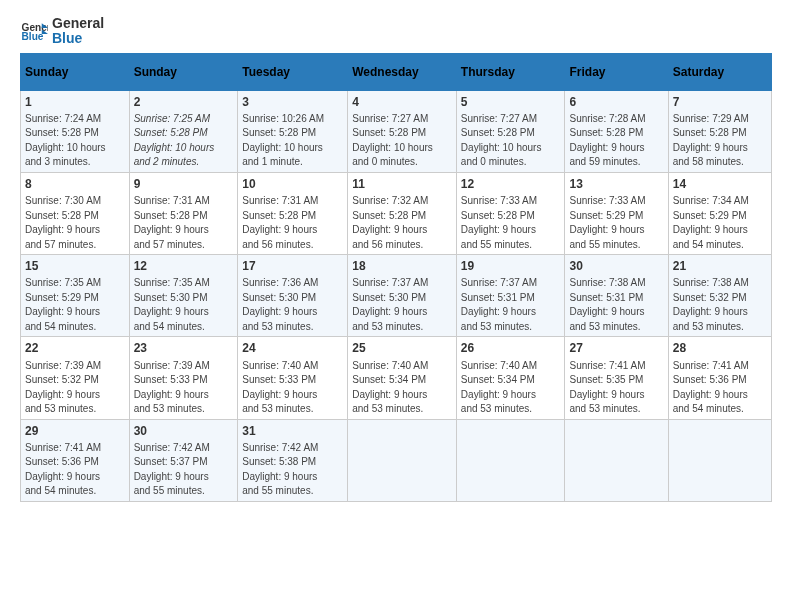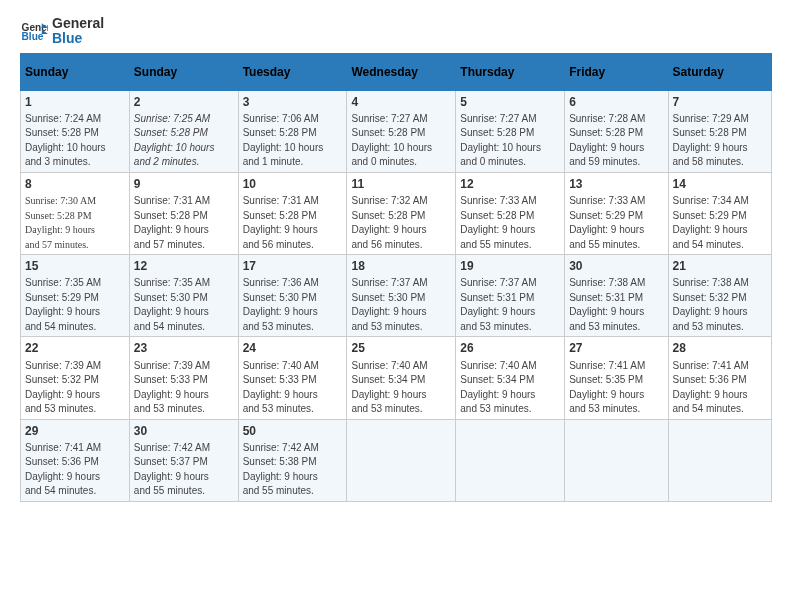"Sunrise: 7:06 AM" span.day-info { text: 7:06 -> 10:26 }
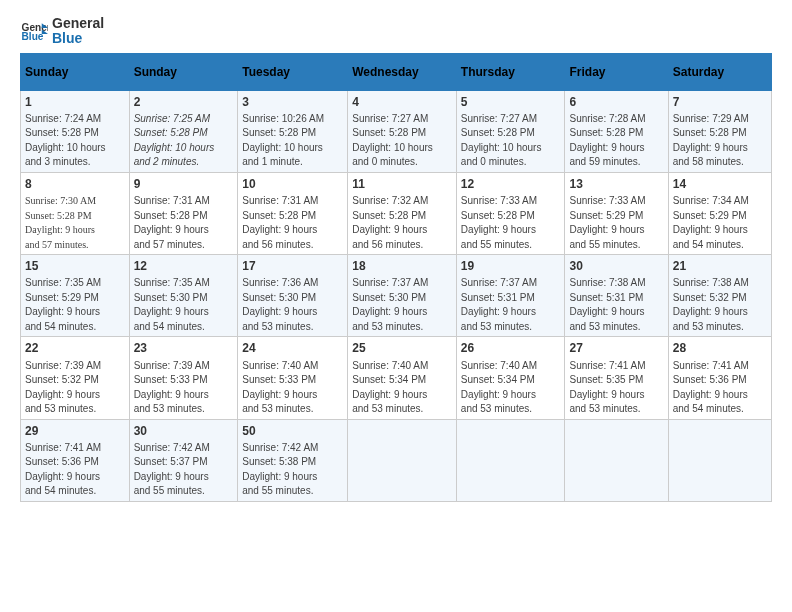"Sunrise: 7:30 AM" span.day-info { font-family: Liberation Serif, serif -> none }
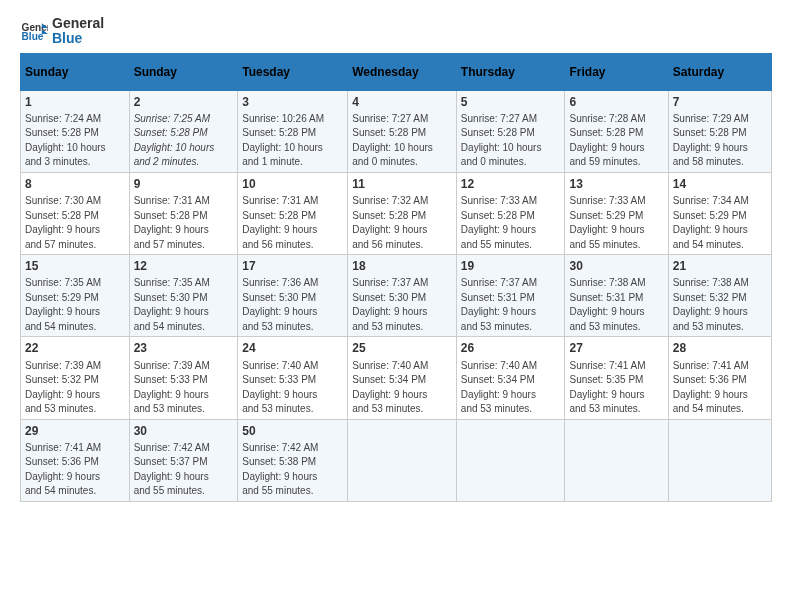"50" span.day-num { text: 50 -> 31 }
